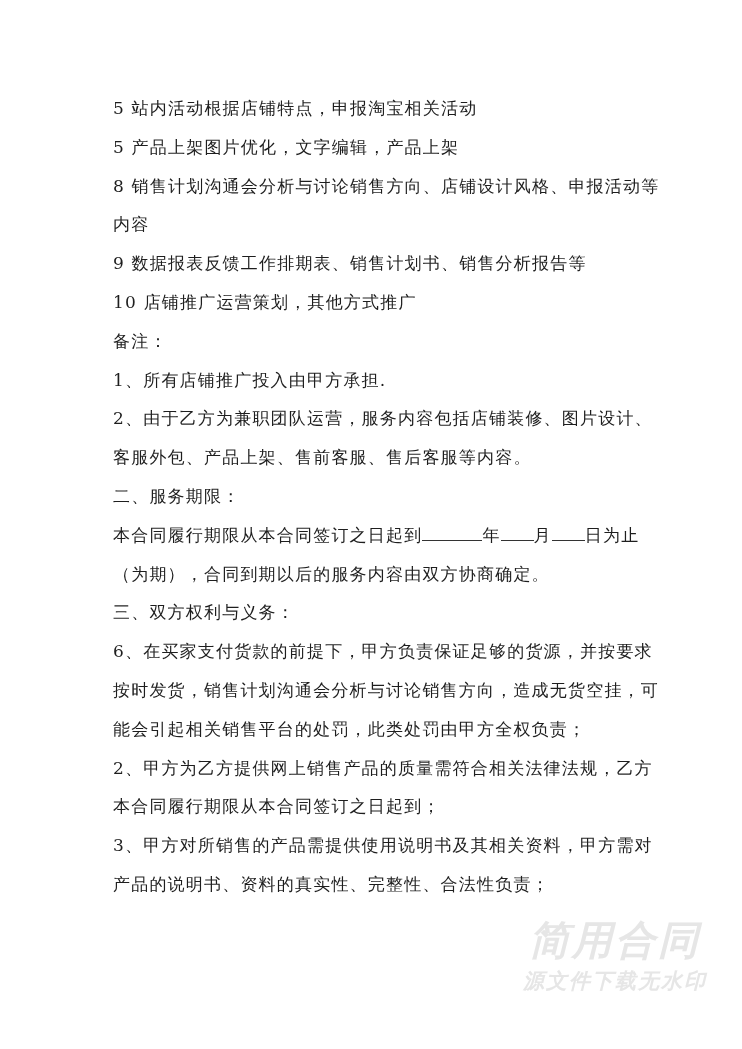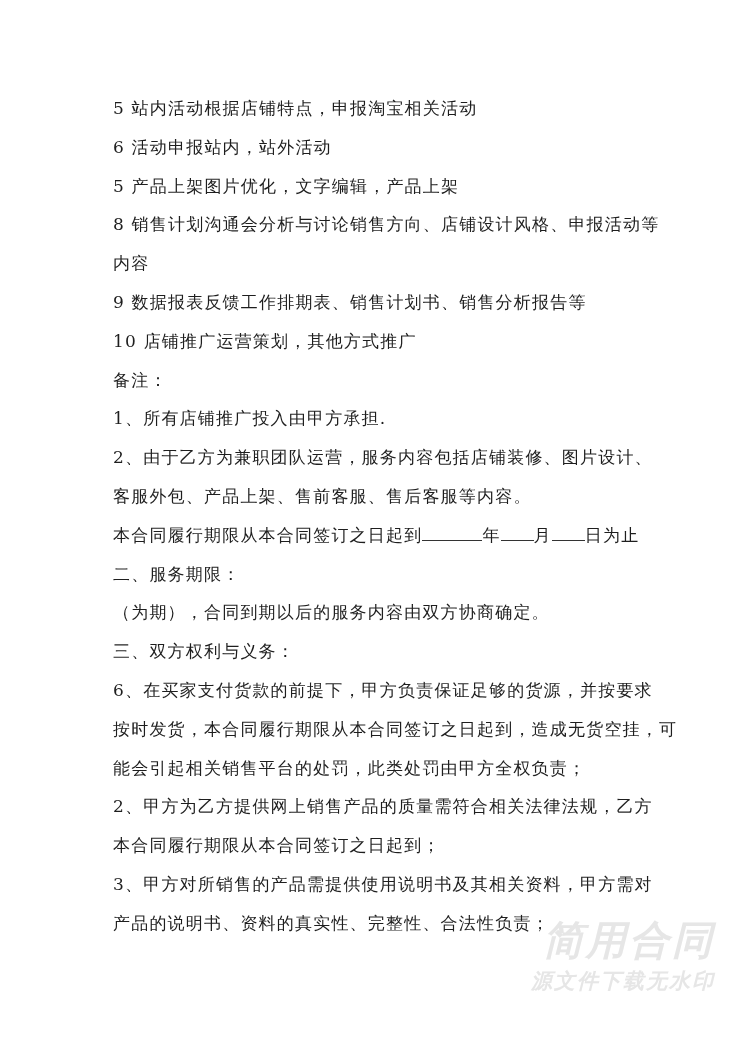"6 活动申报站内，站外活动" div.line { html: <div>6 活动申报站内，站外活动</div> -> none }
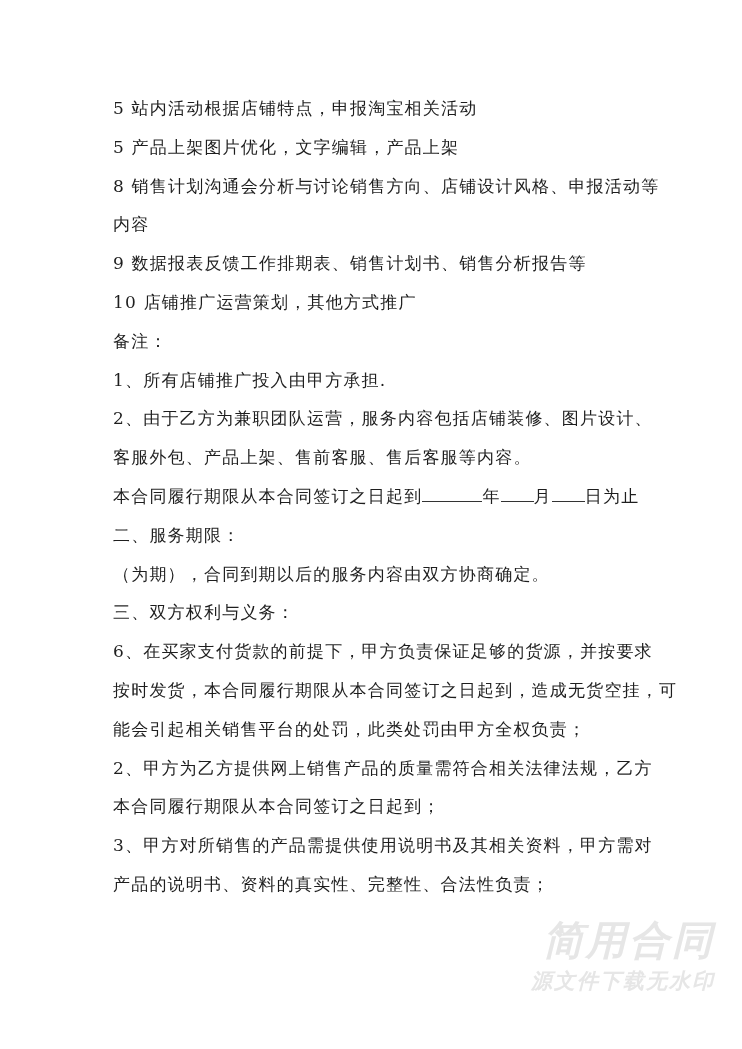"本合同履行期限从本合同签订之日起到 年 月 日为止" div.line { order: before "二、服务期限：" -> after "二、服务期限：" }
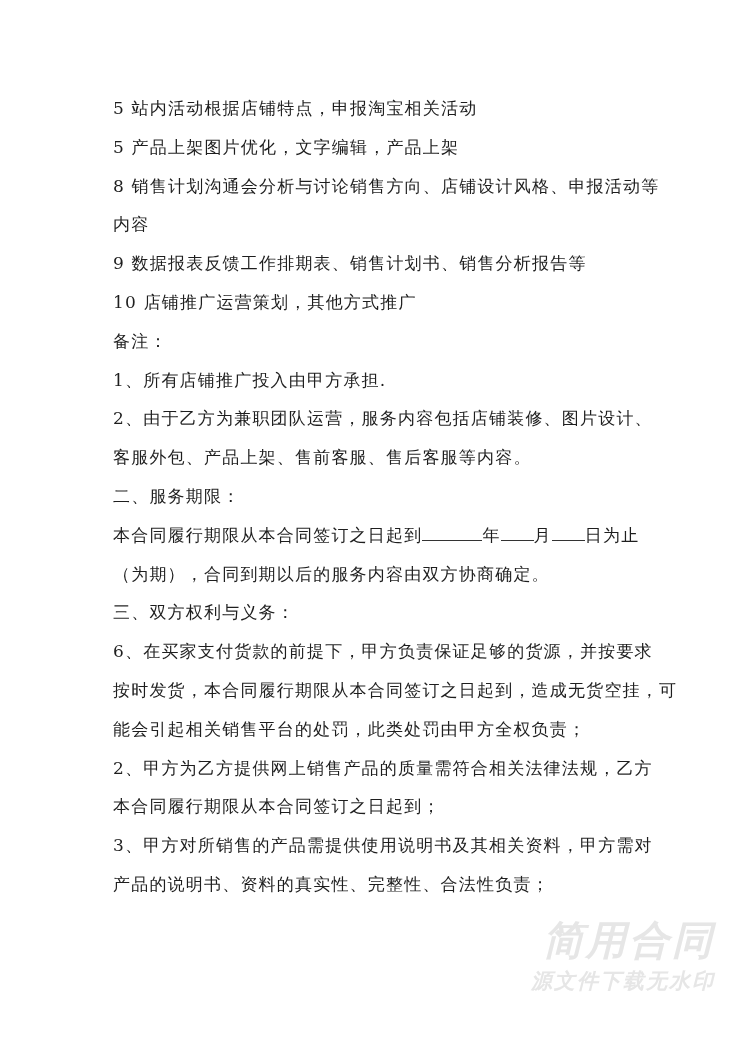"按时发货，本合同履行期限从本合同签订之日起到，造成无货空挂，可" div.line { text: 本合同履行期限从本合同签订之日起到 -> 销售计划沟通会分析与讨论销售方向 }
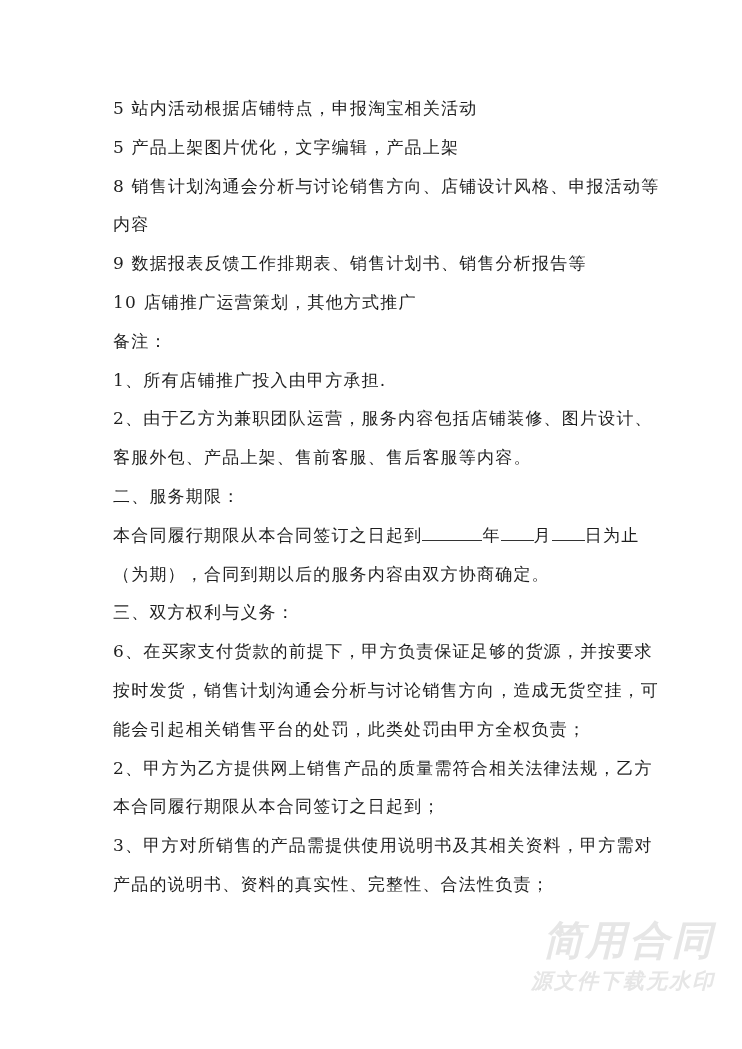"简用合同" .watermark { text-align: right -> center }
